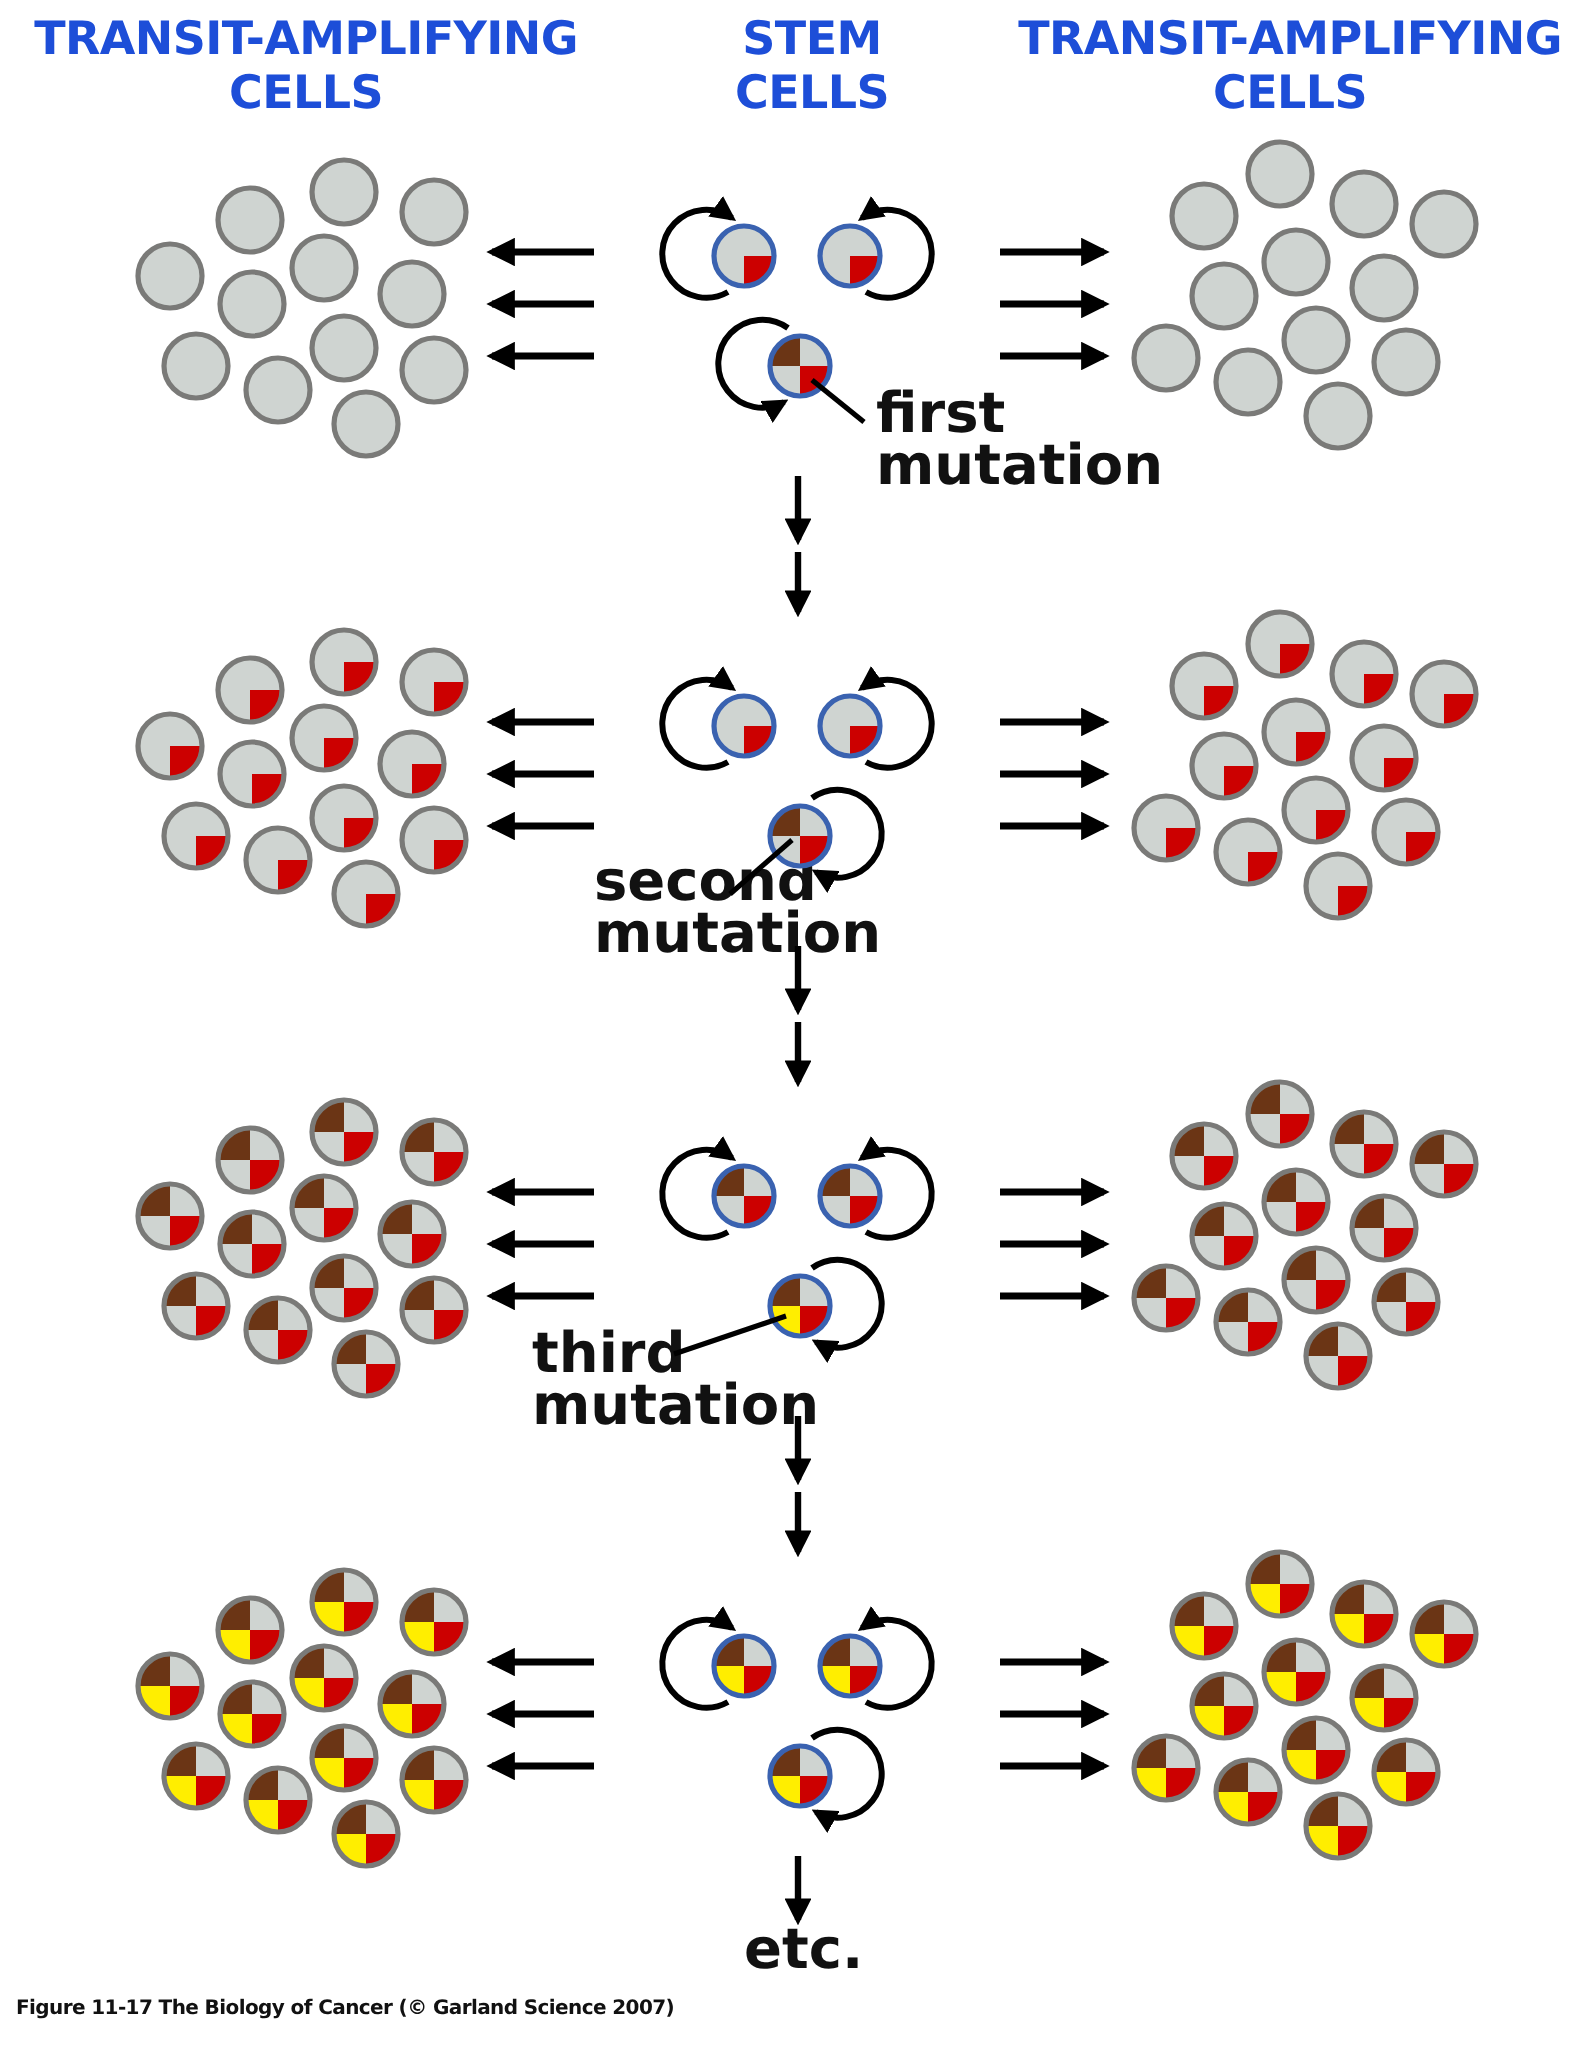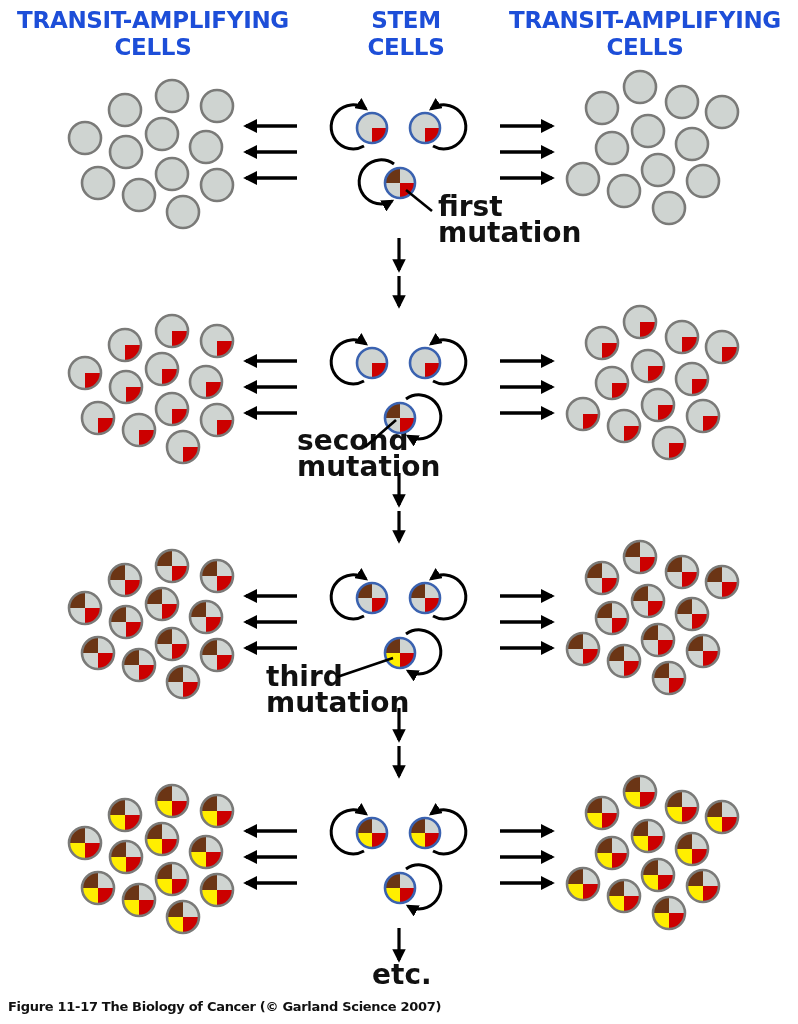"Figure 11-17 The Biology of" .caption { font-size: 13px -> 10px }
